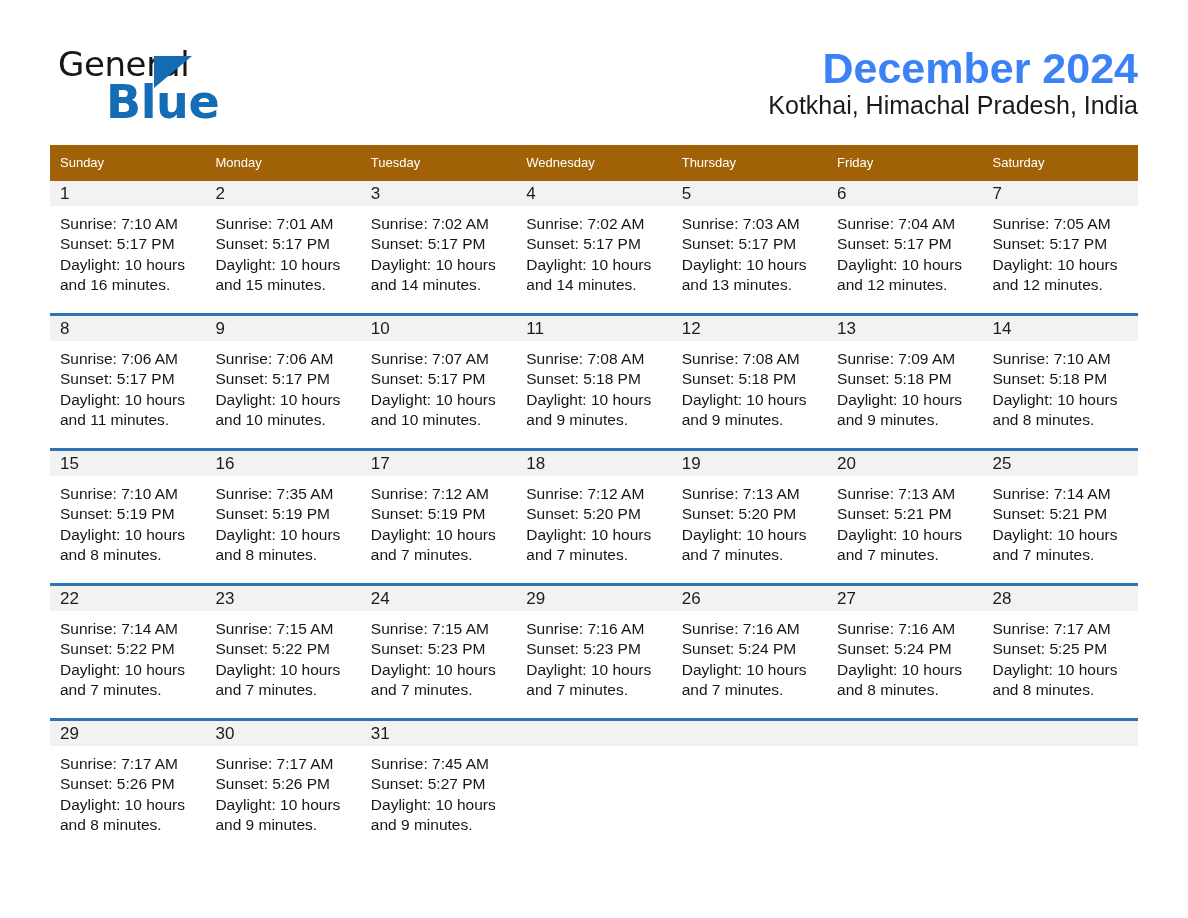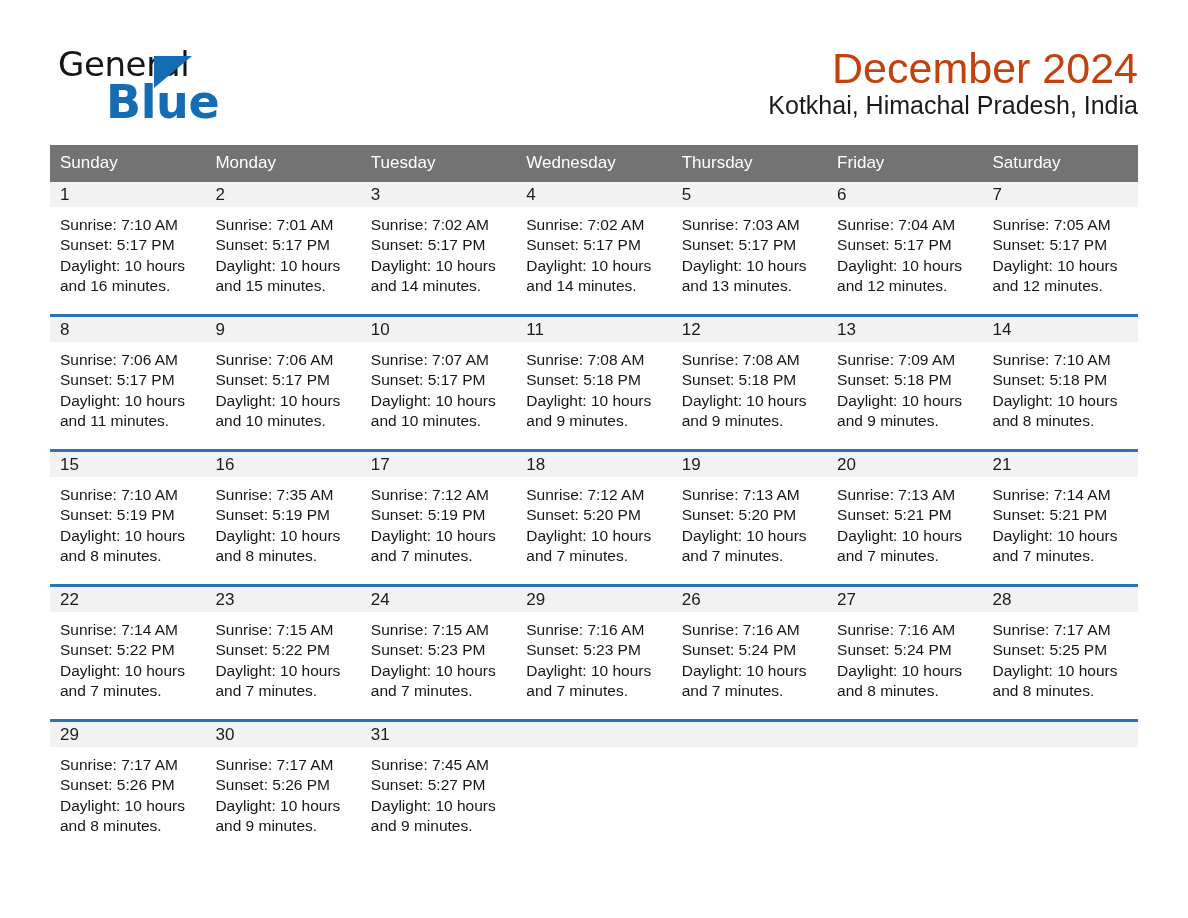"December 2024" .title { color: #c2410c -> #3b82f6; font-weight: 400 -> 700 }
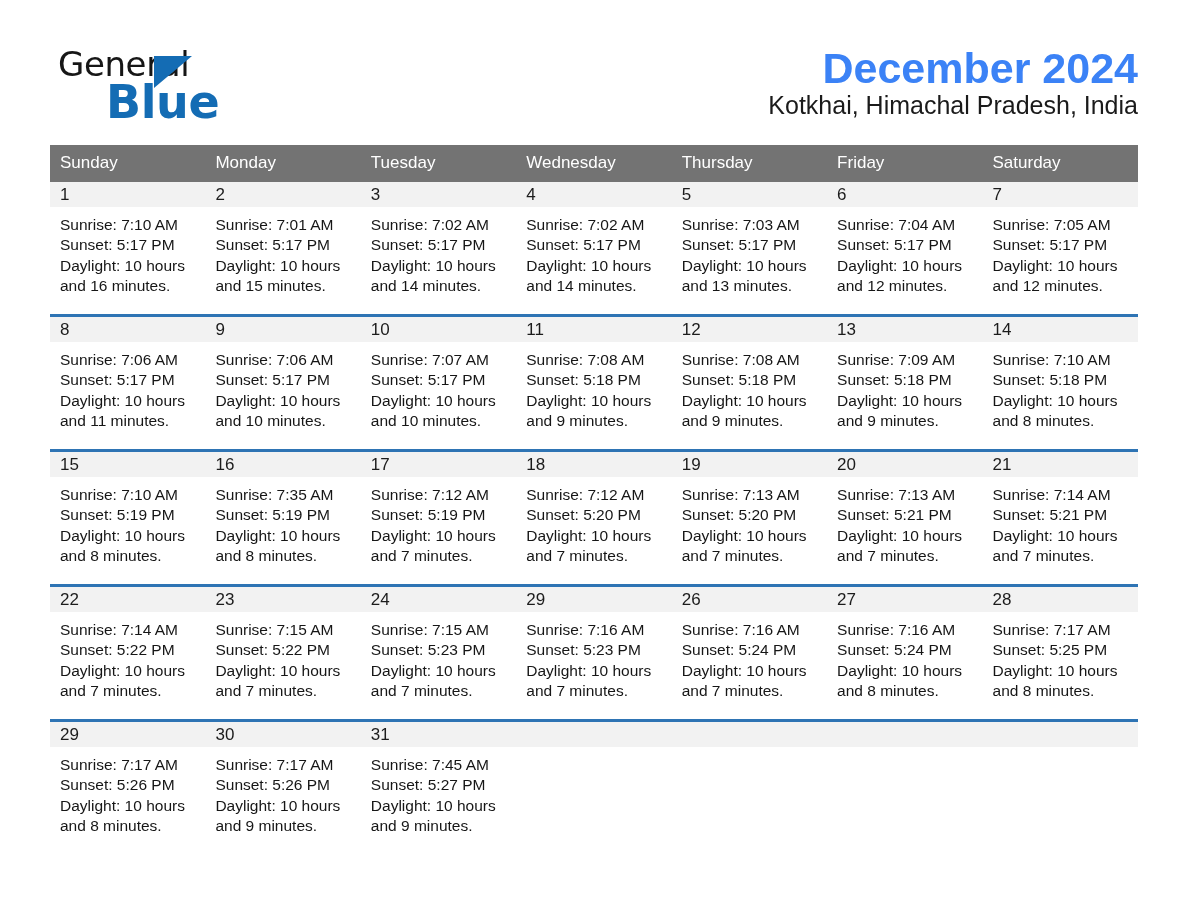"Sunday" .calendar th { background: #737373 -> #a16207; font-size: 17px -> 13px }
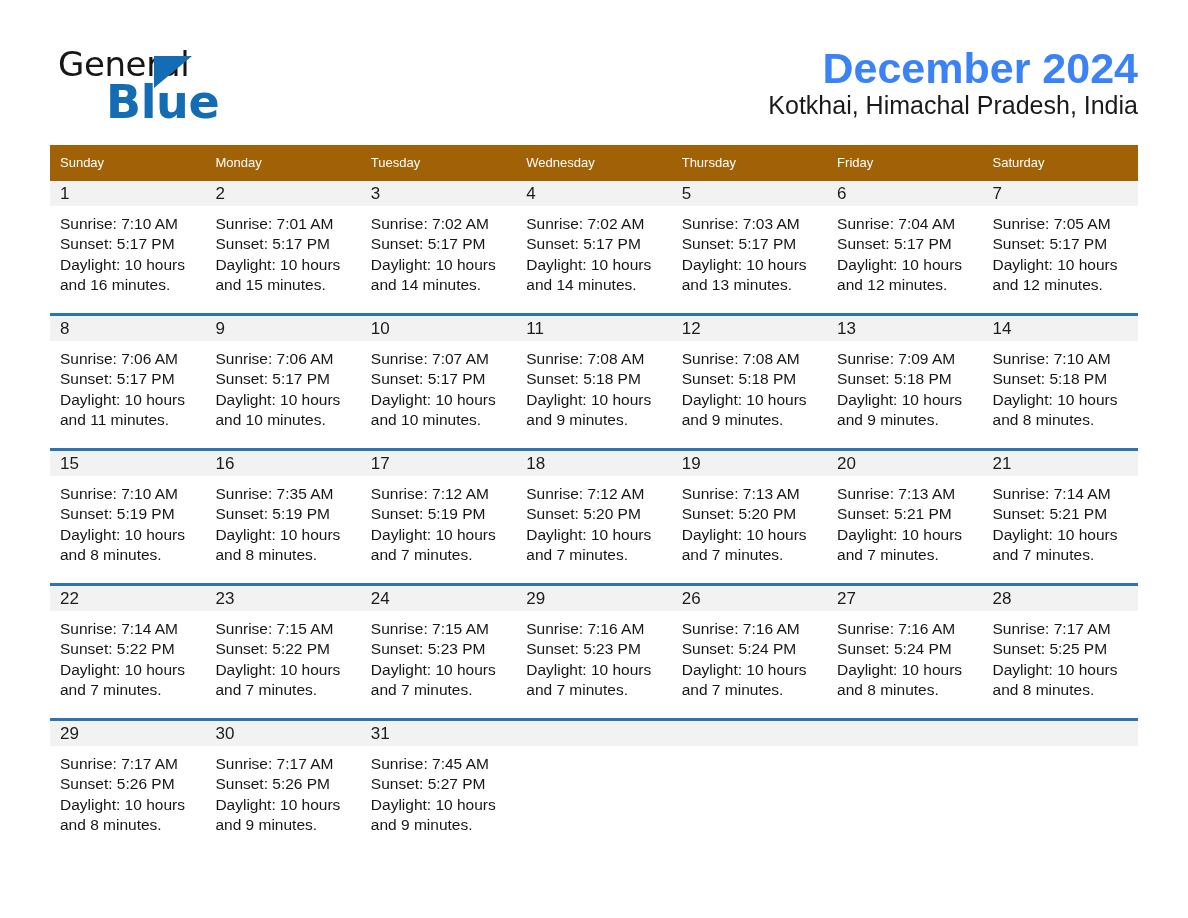"21" div.daynum { text: 21 -> 25 }
